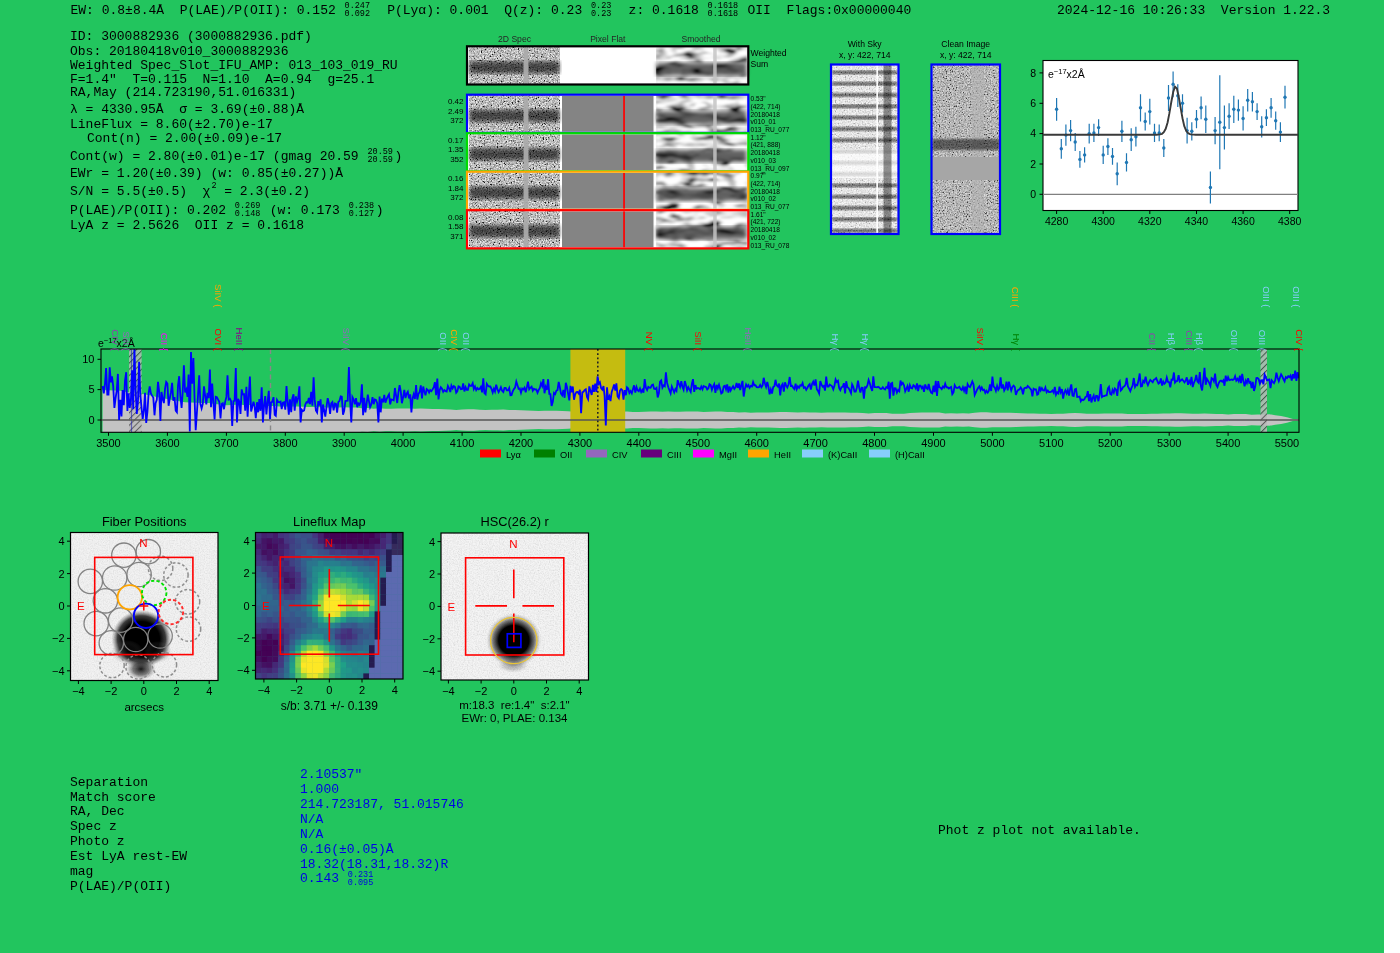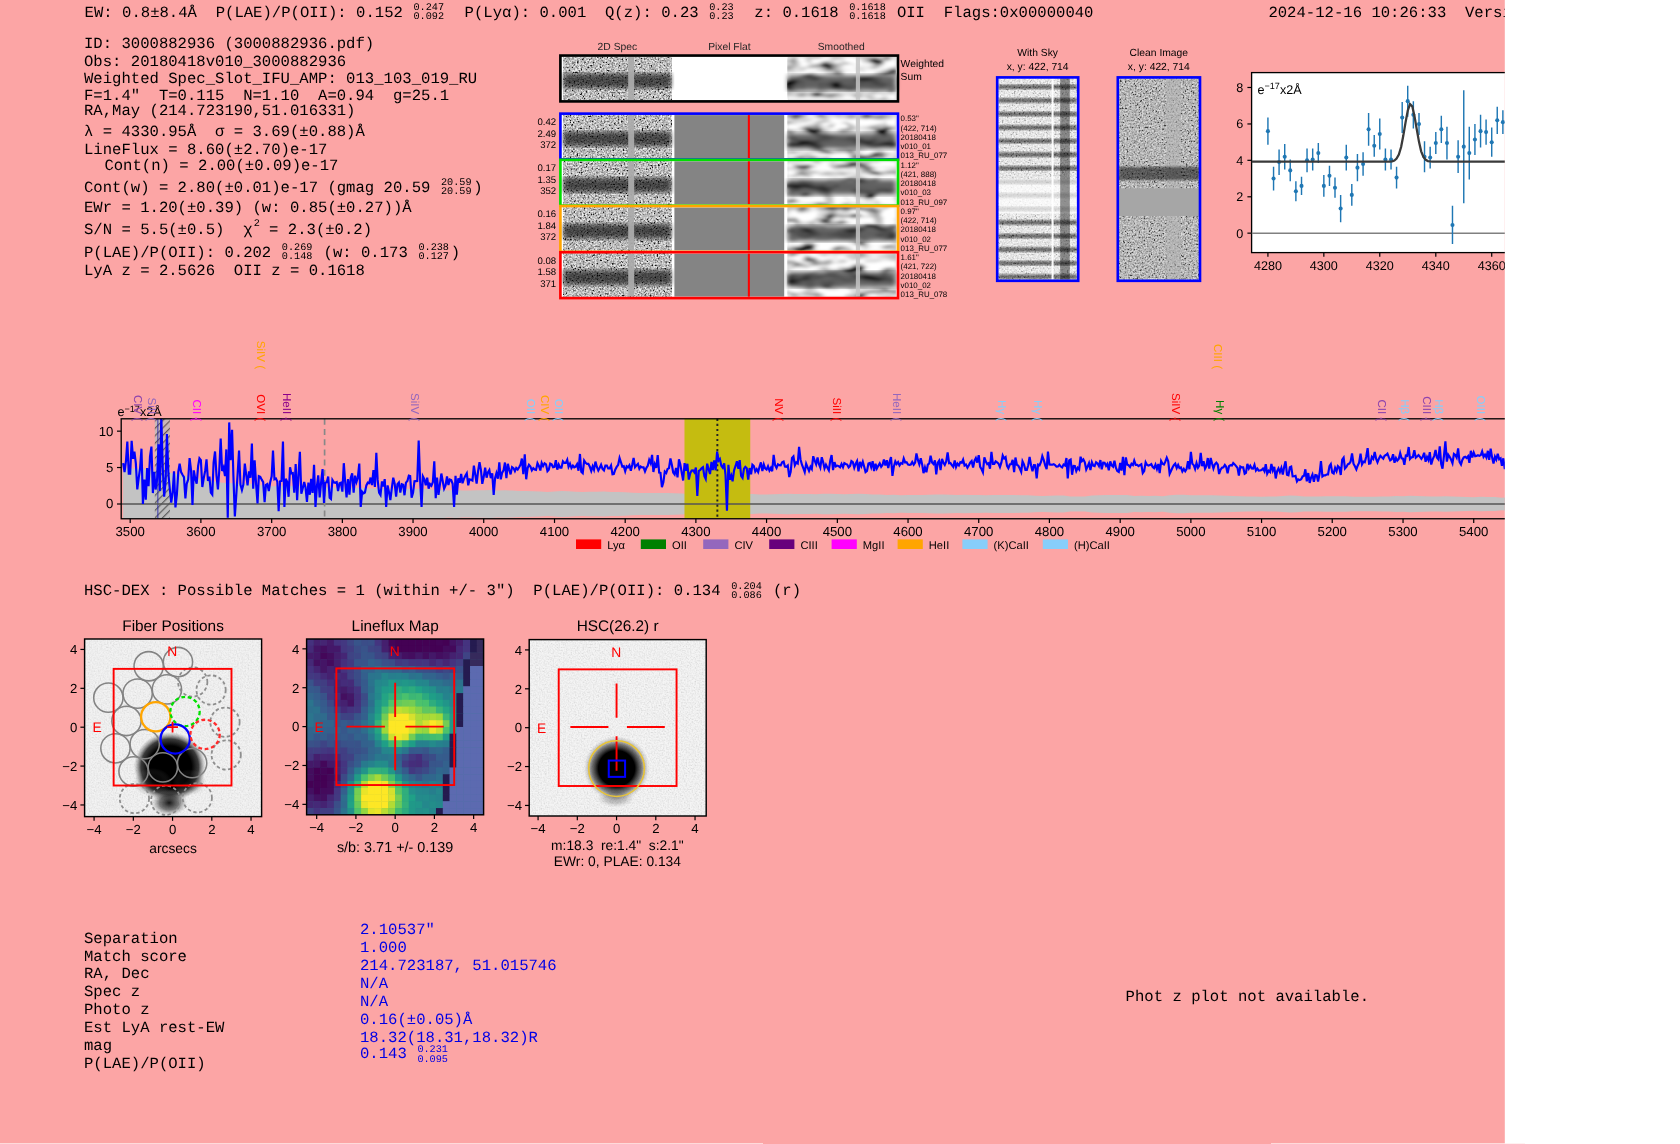"EW: 0.8±8.4Å P(LAE)/P(OII): 0.152" #page { background: #fca5a5 -> #22c55e; width: 1254px -> 1384px }
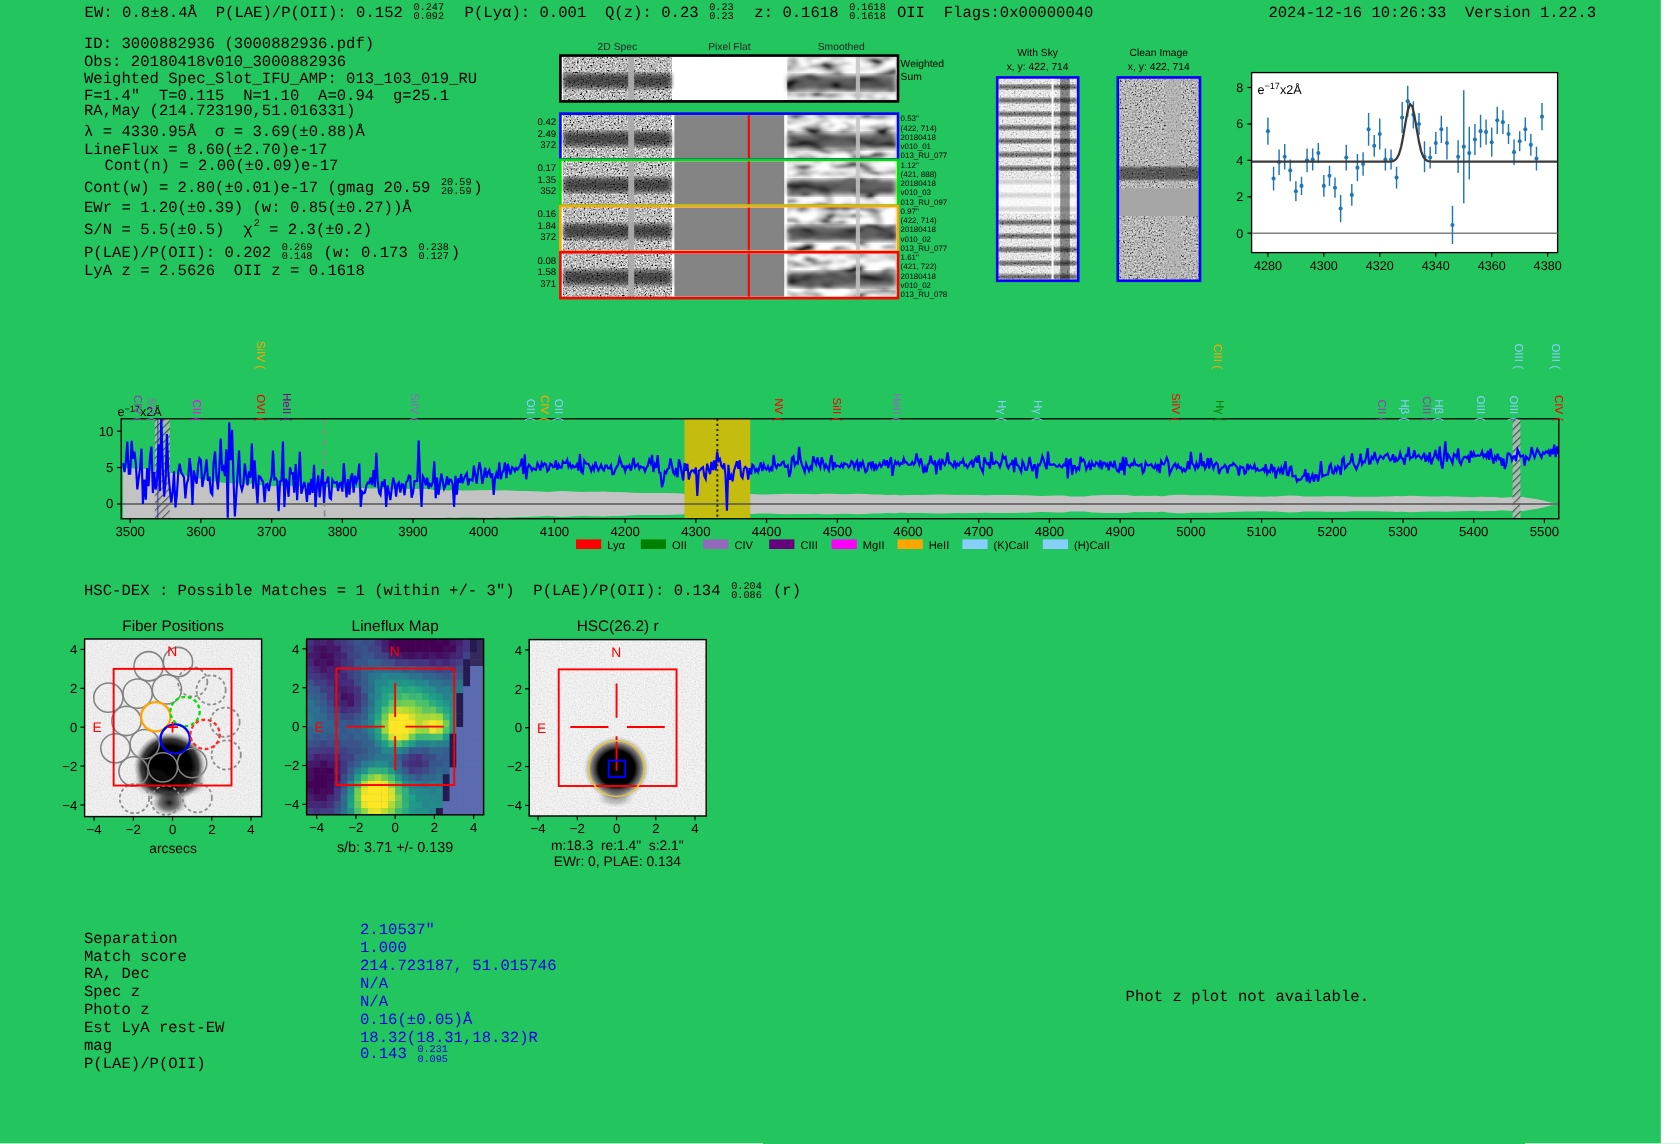"HSC-DEX : Possible Matches =" div.mono { html: <div>HSC-DEX : Possible Matches = 1 (within +/- 3") P(LAE)/P(OII): 0.134 <span><span>0.204<br>0.086</span></span> (r)</div> -> none }
